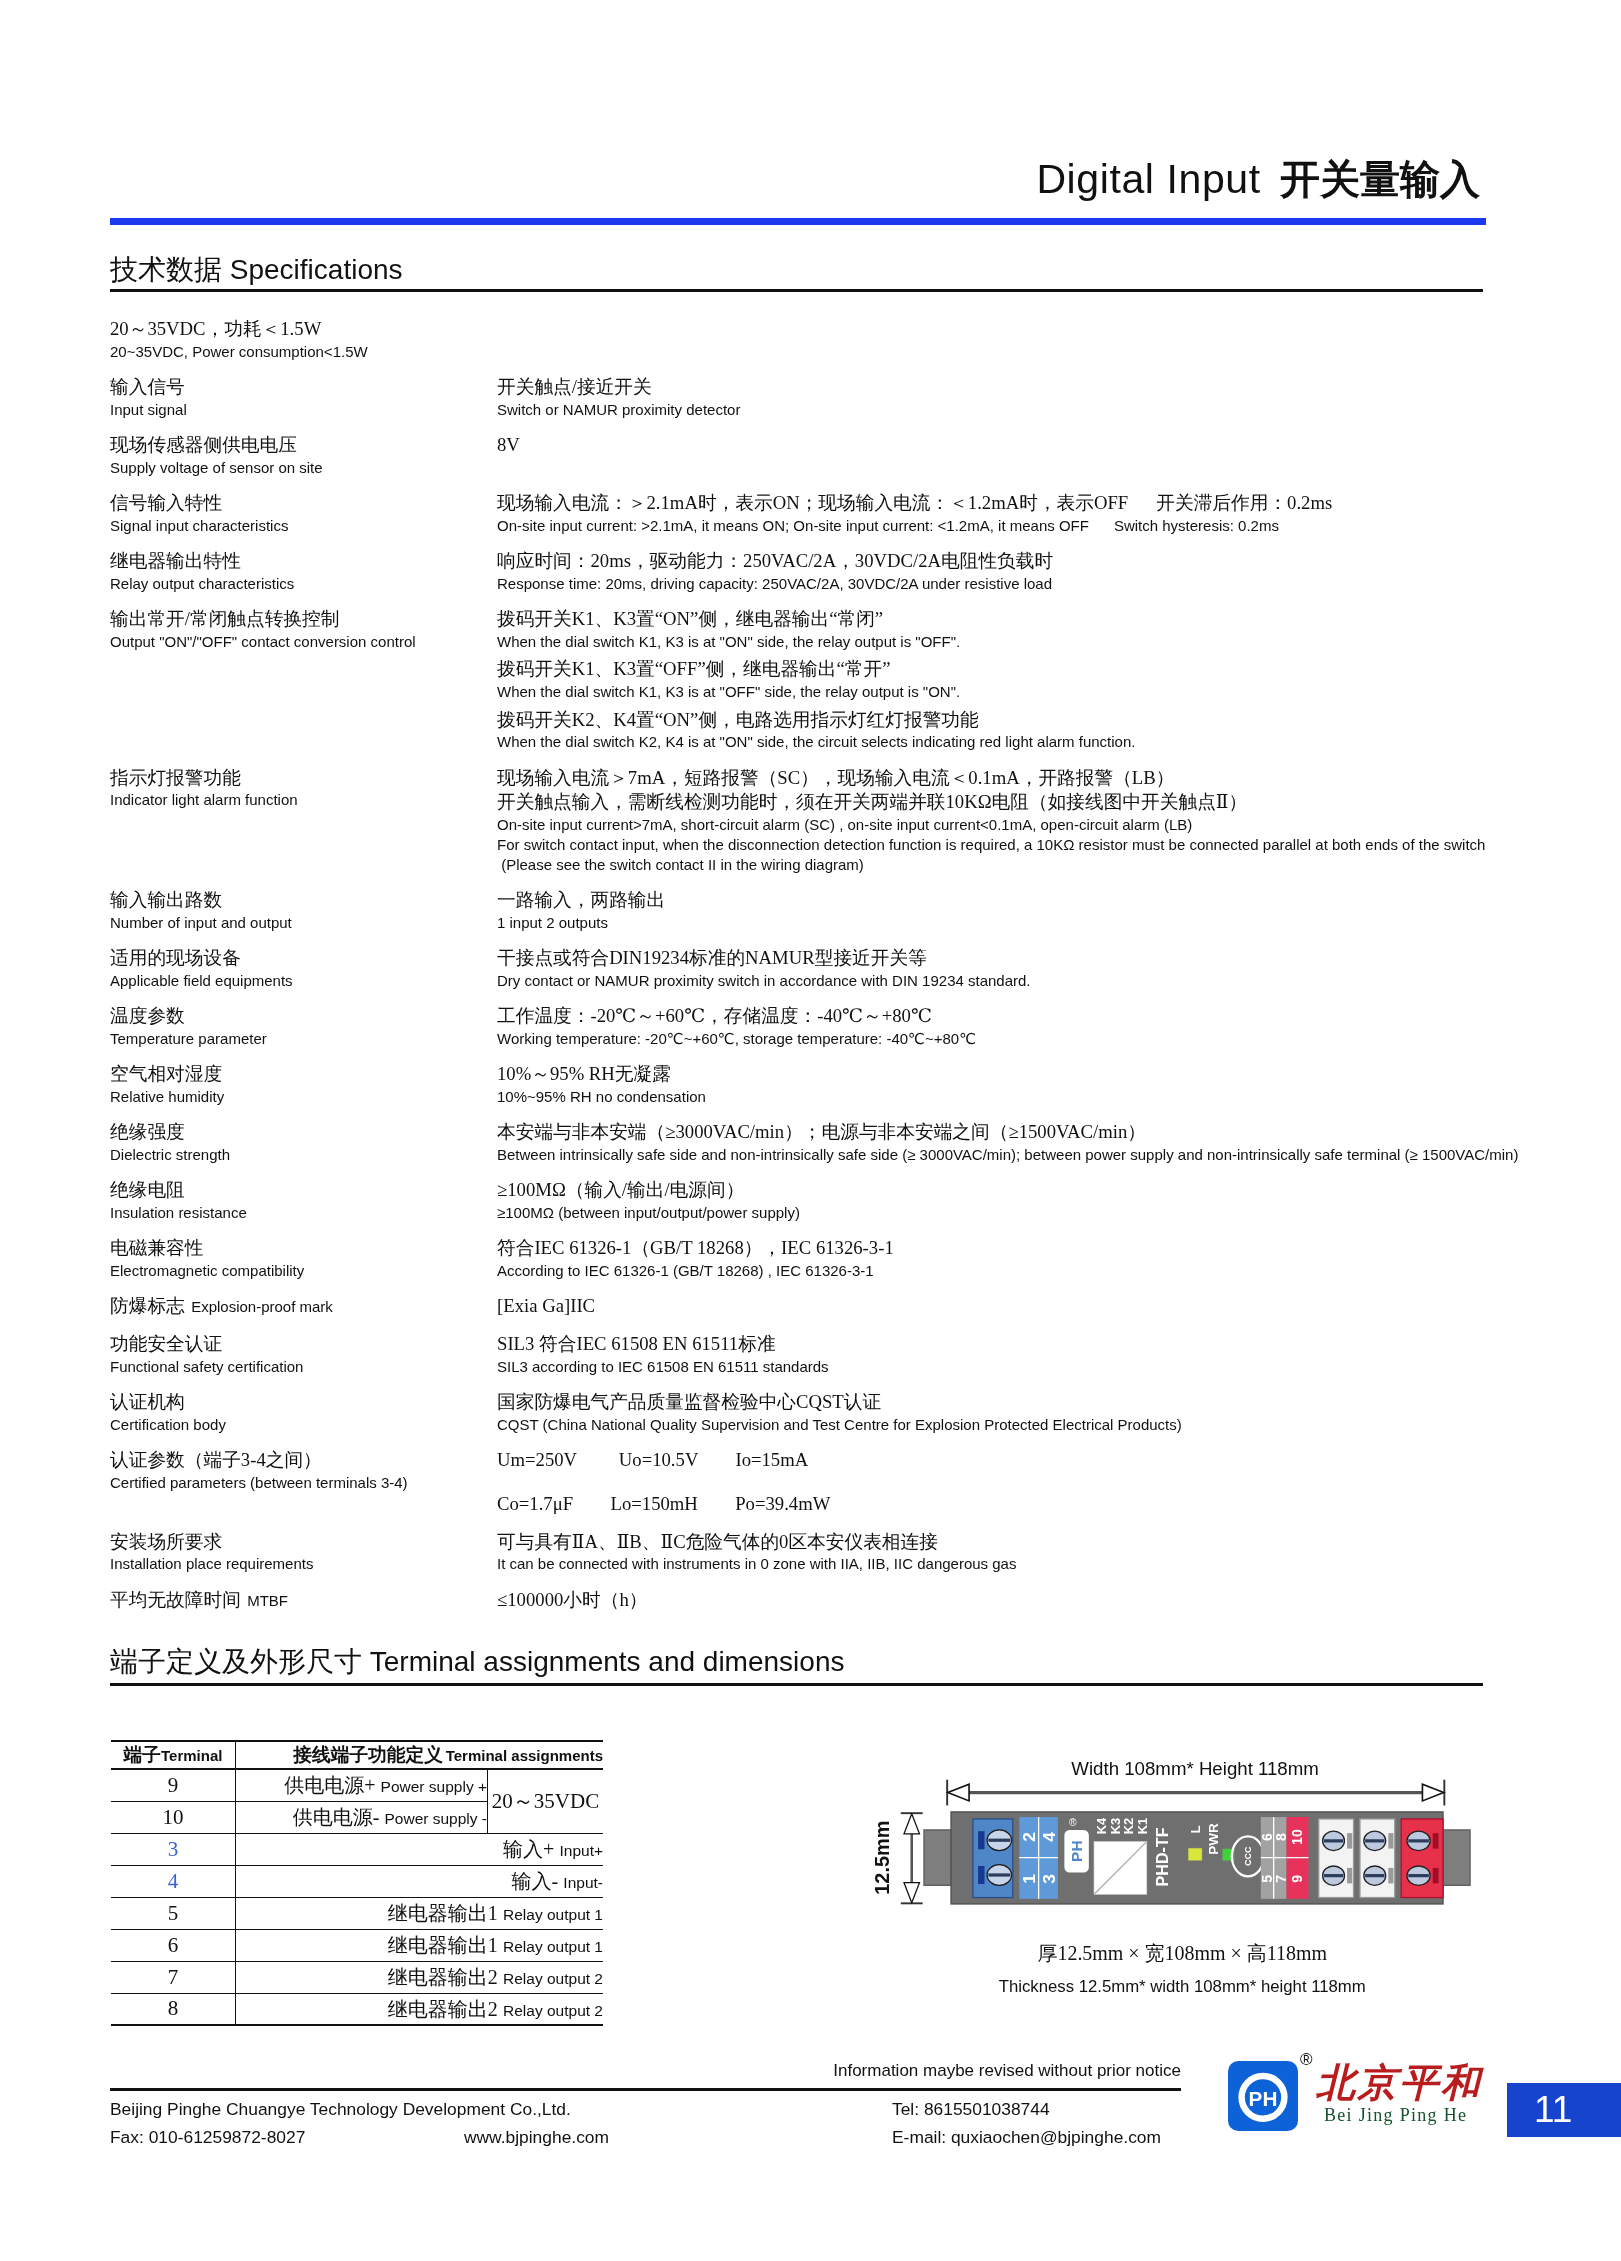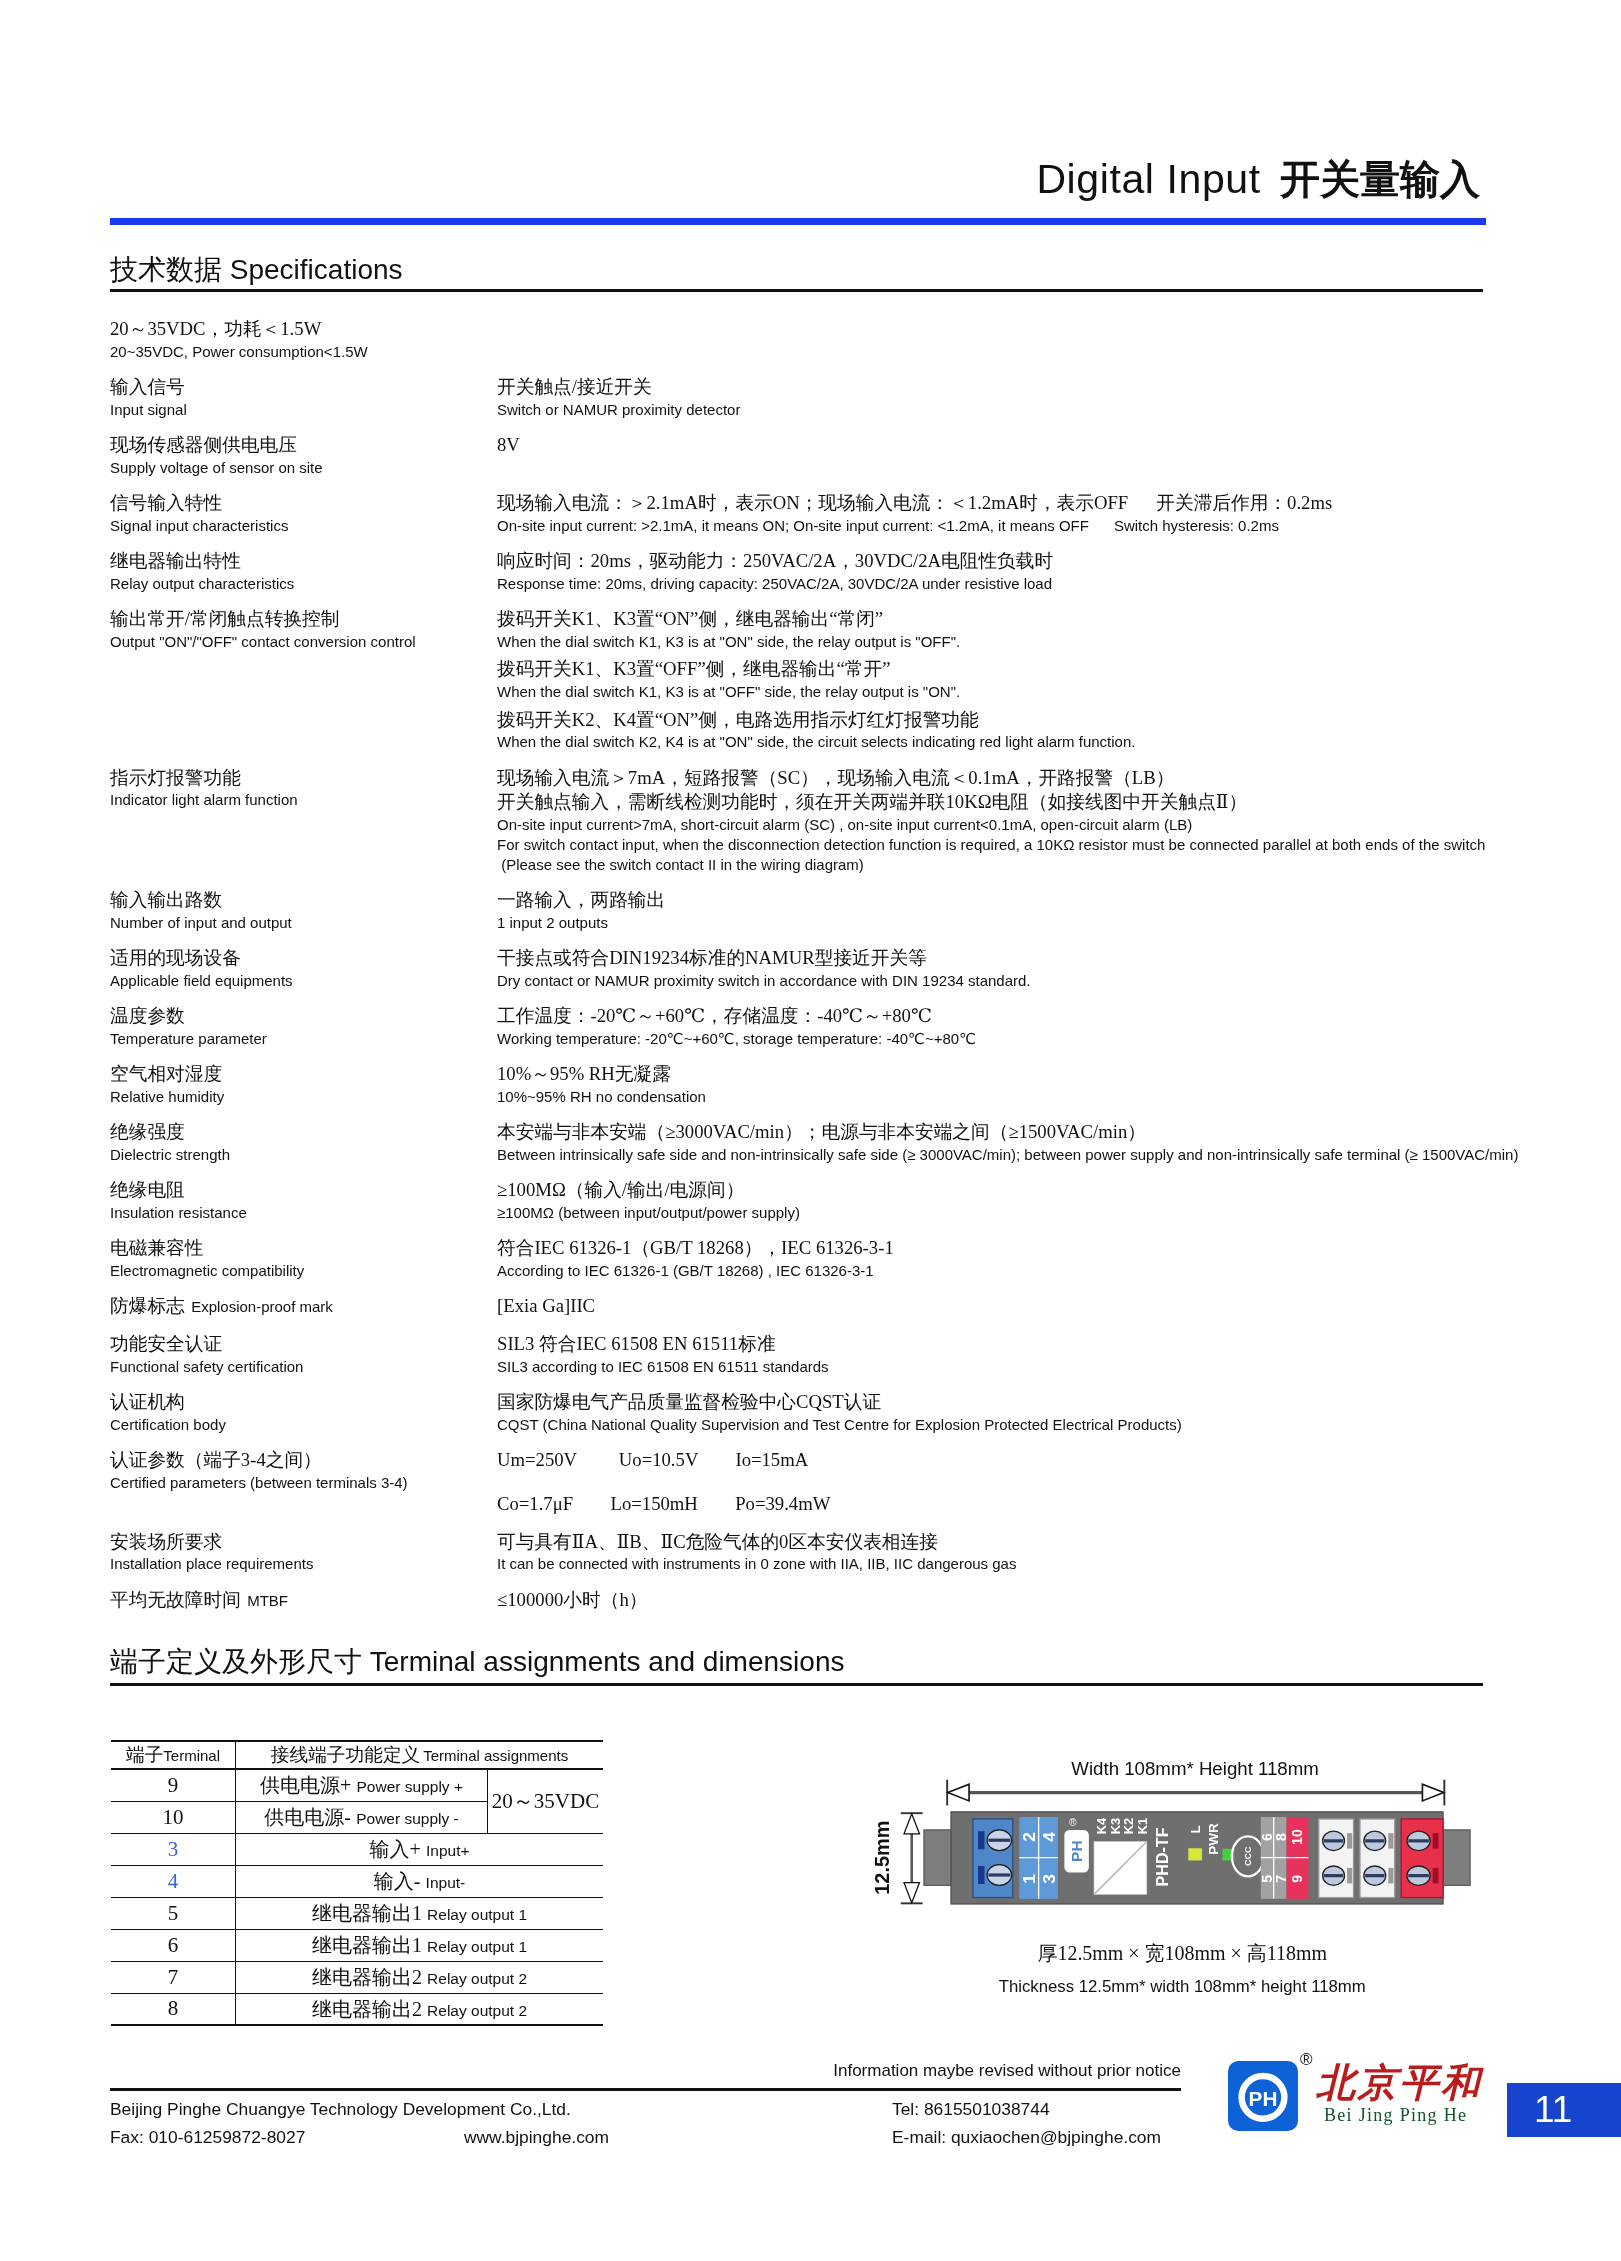"端子Terminal" table.term thead th { font-weight: normal -> bold }
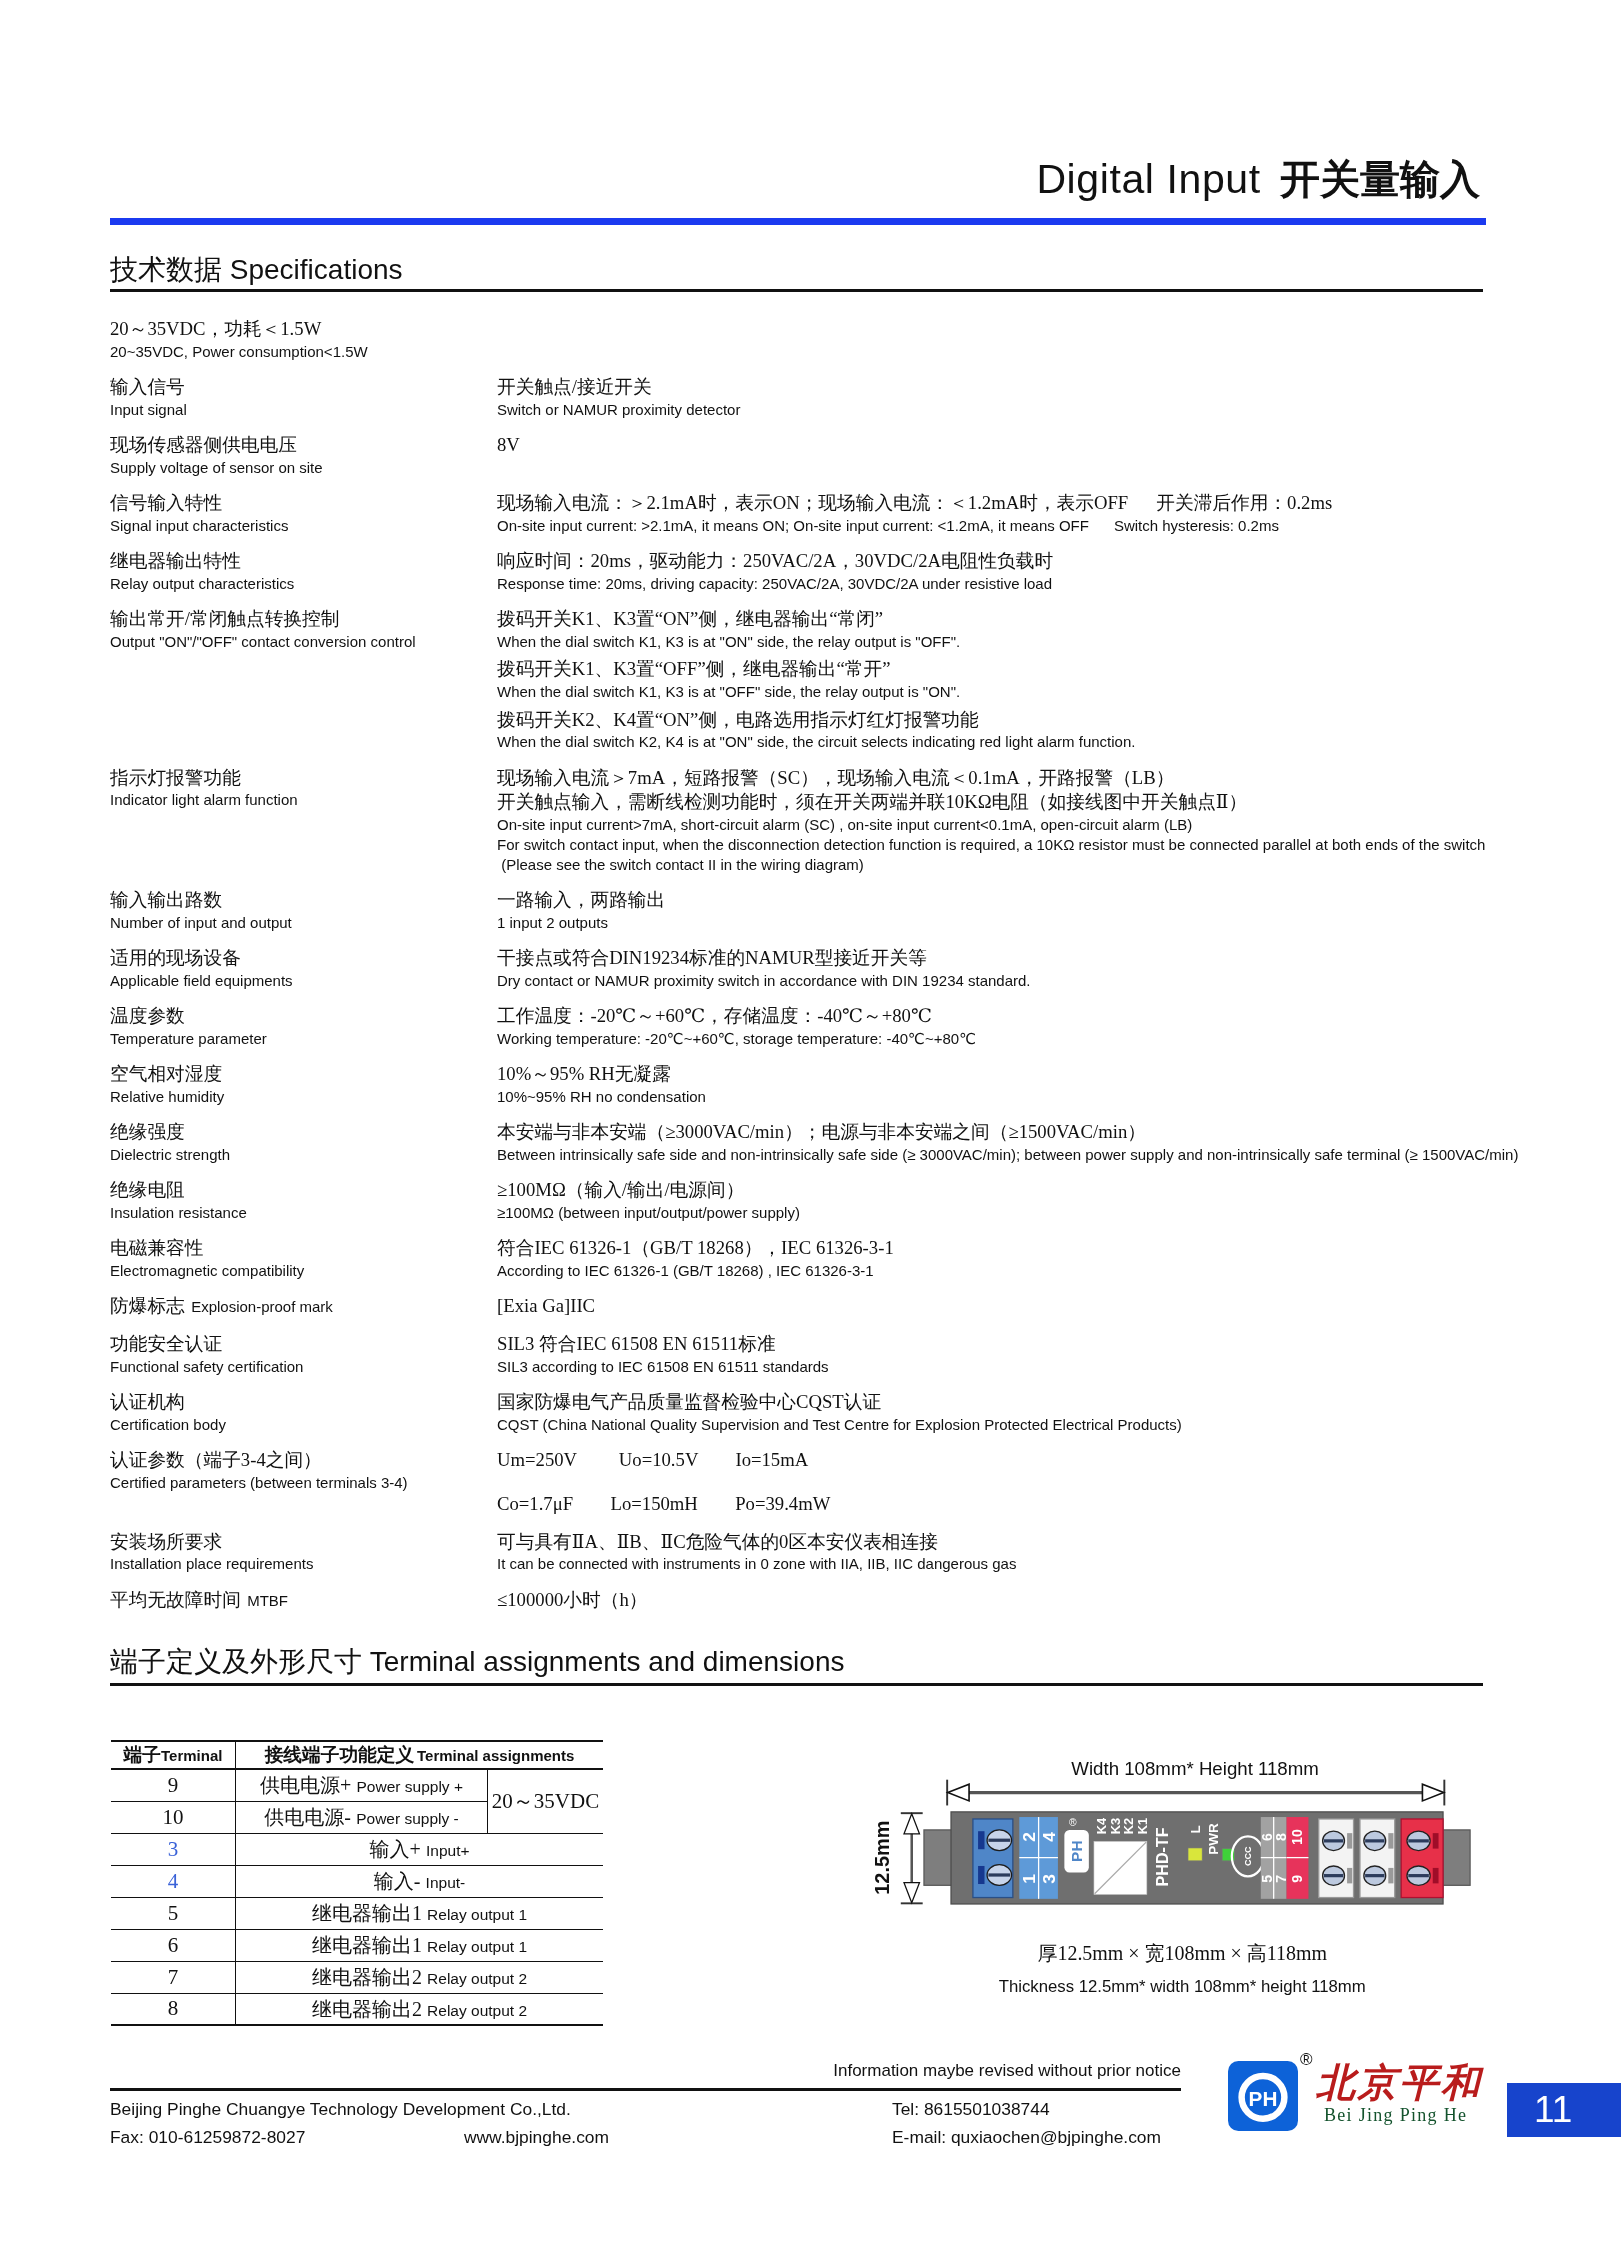"接线端子功能定义 Terminal assignments" td.fn,th.fnh { text-align: center -> right }
